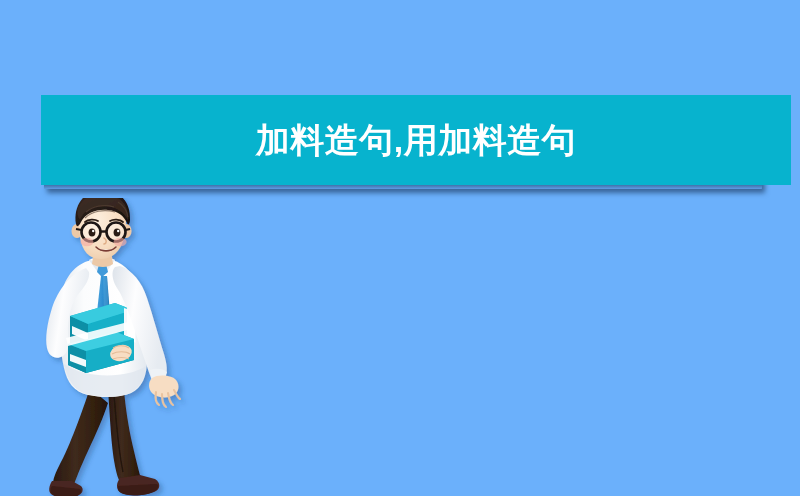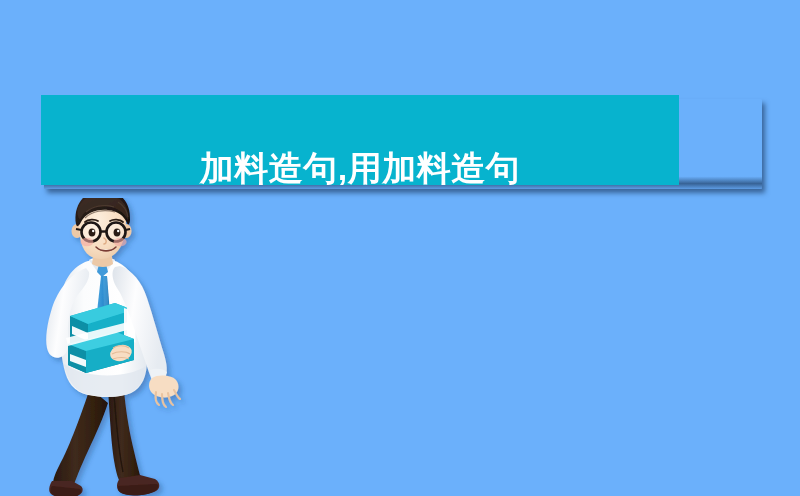"加料造句,用加料造句" #banner { align-items: flex-end -> center; width: 638px -> 750px }
